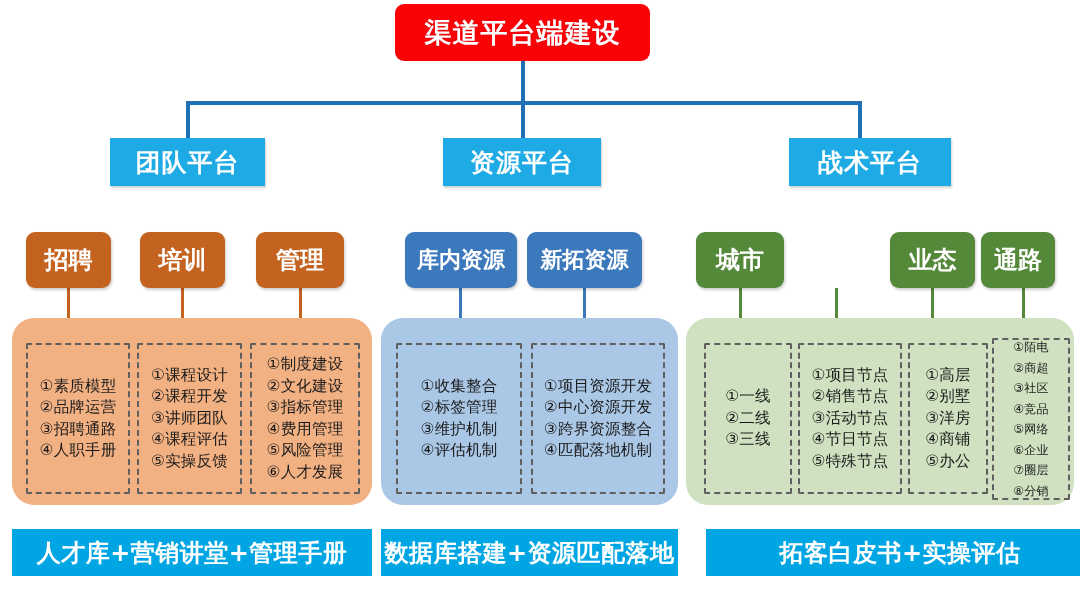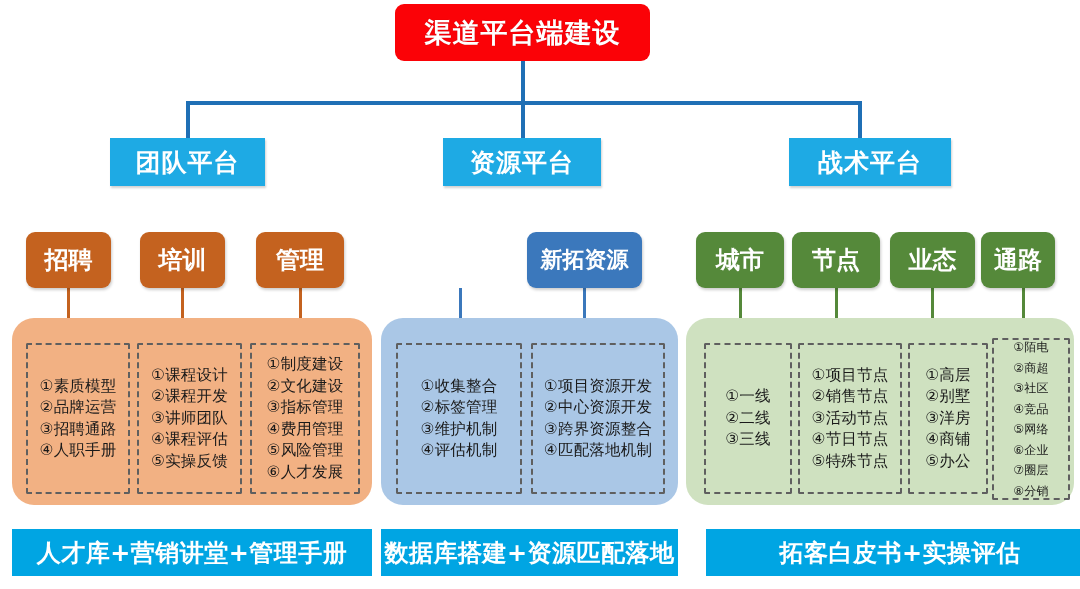"库内资源" div.abs { html: none -> <div> <span>库内资源</span> </div> }
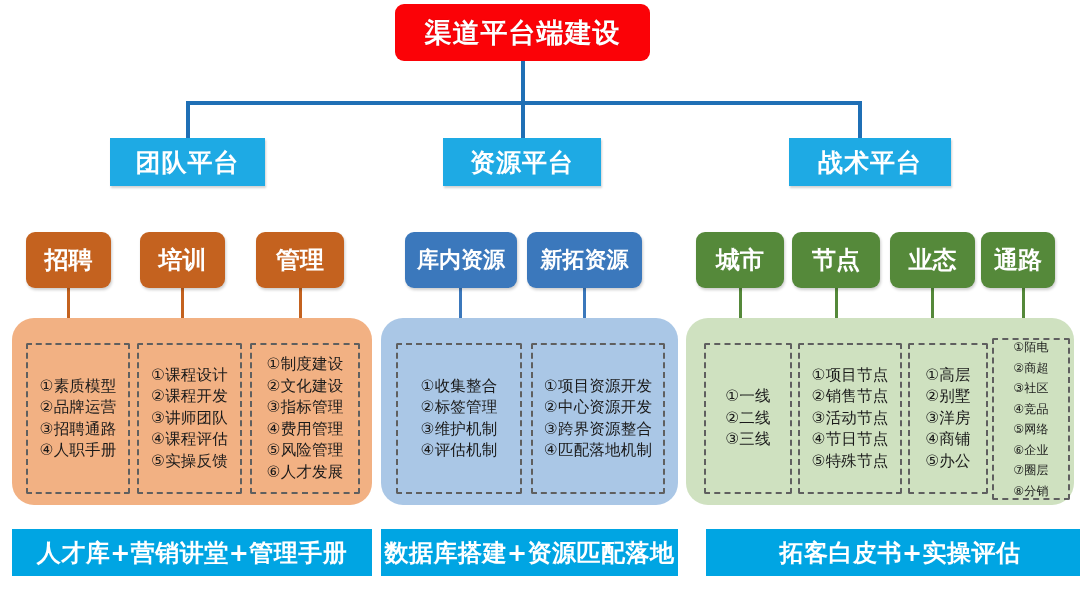"节点" div.abs { html: <div> <span>节点</span> </div> -> none }
